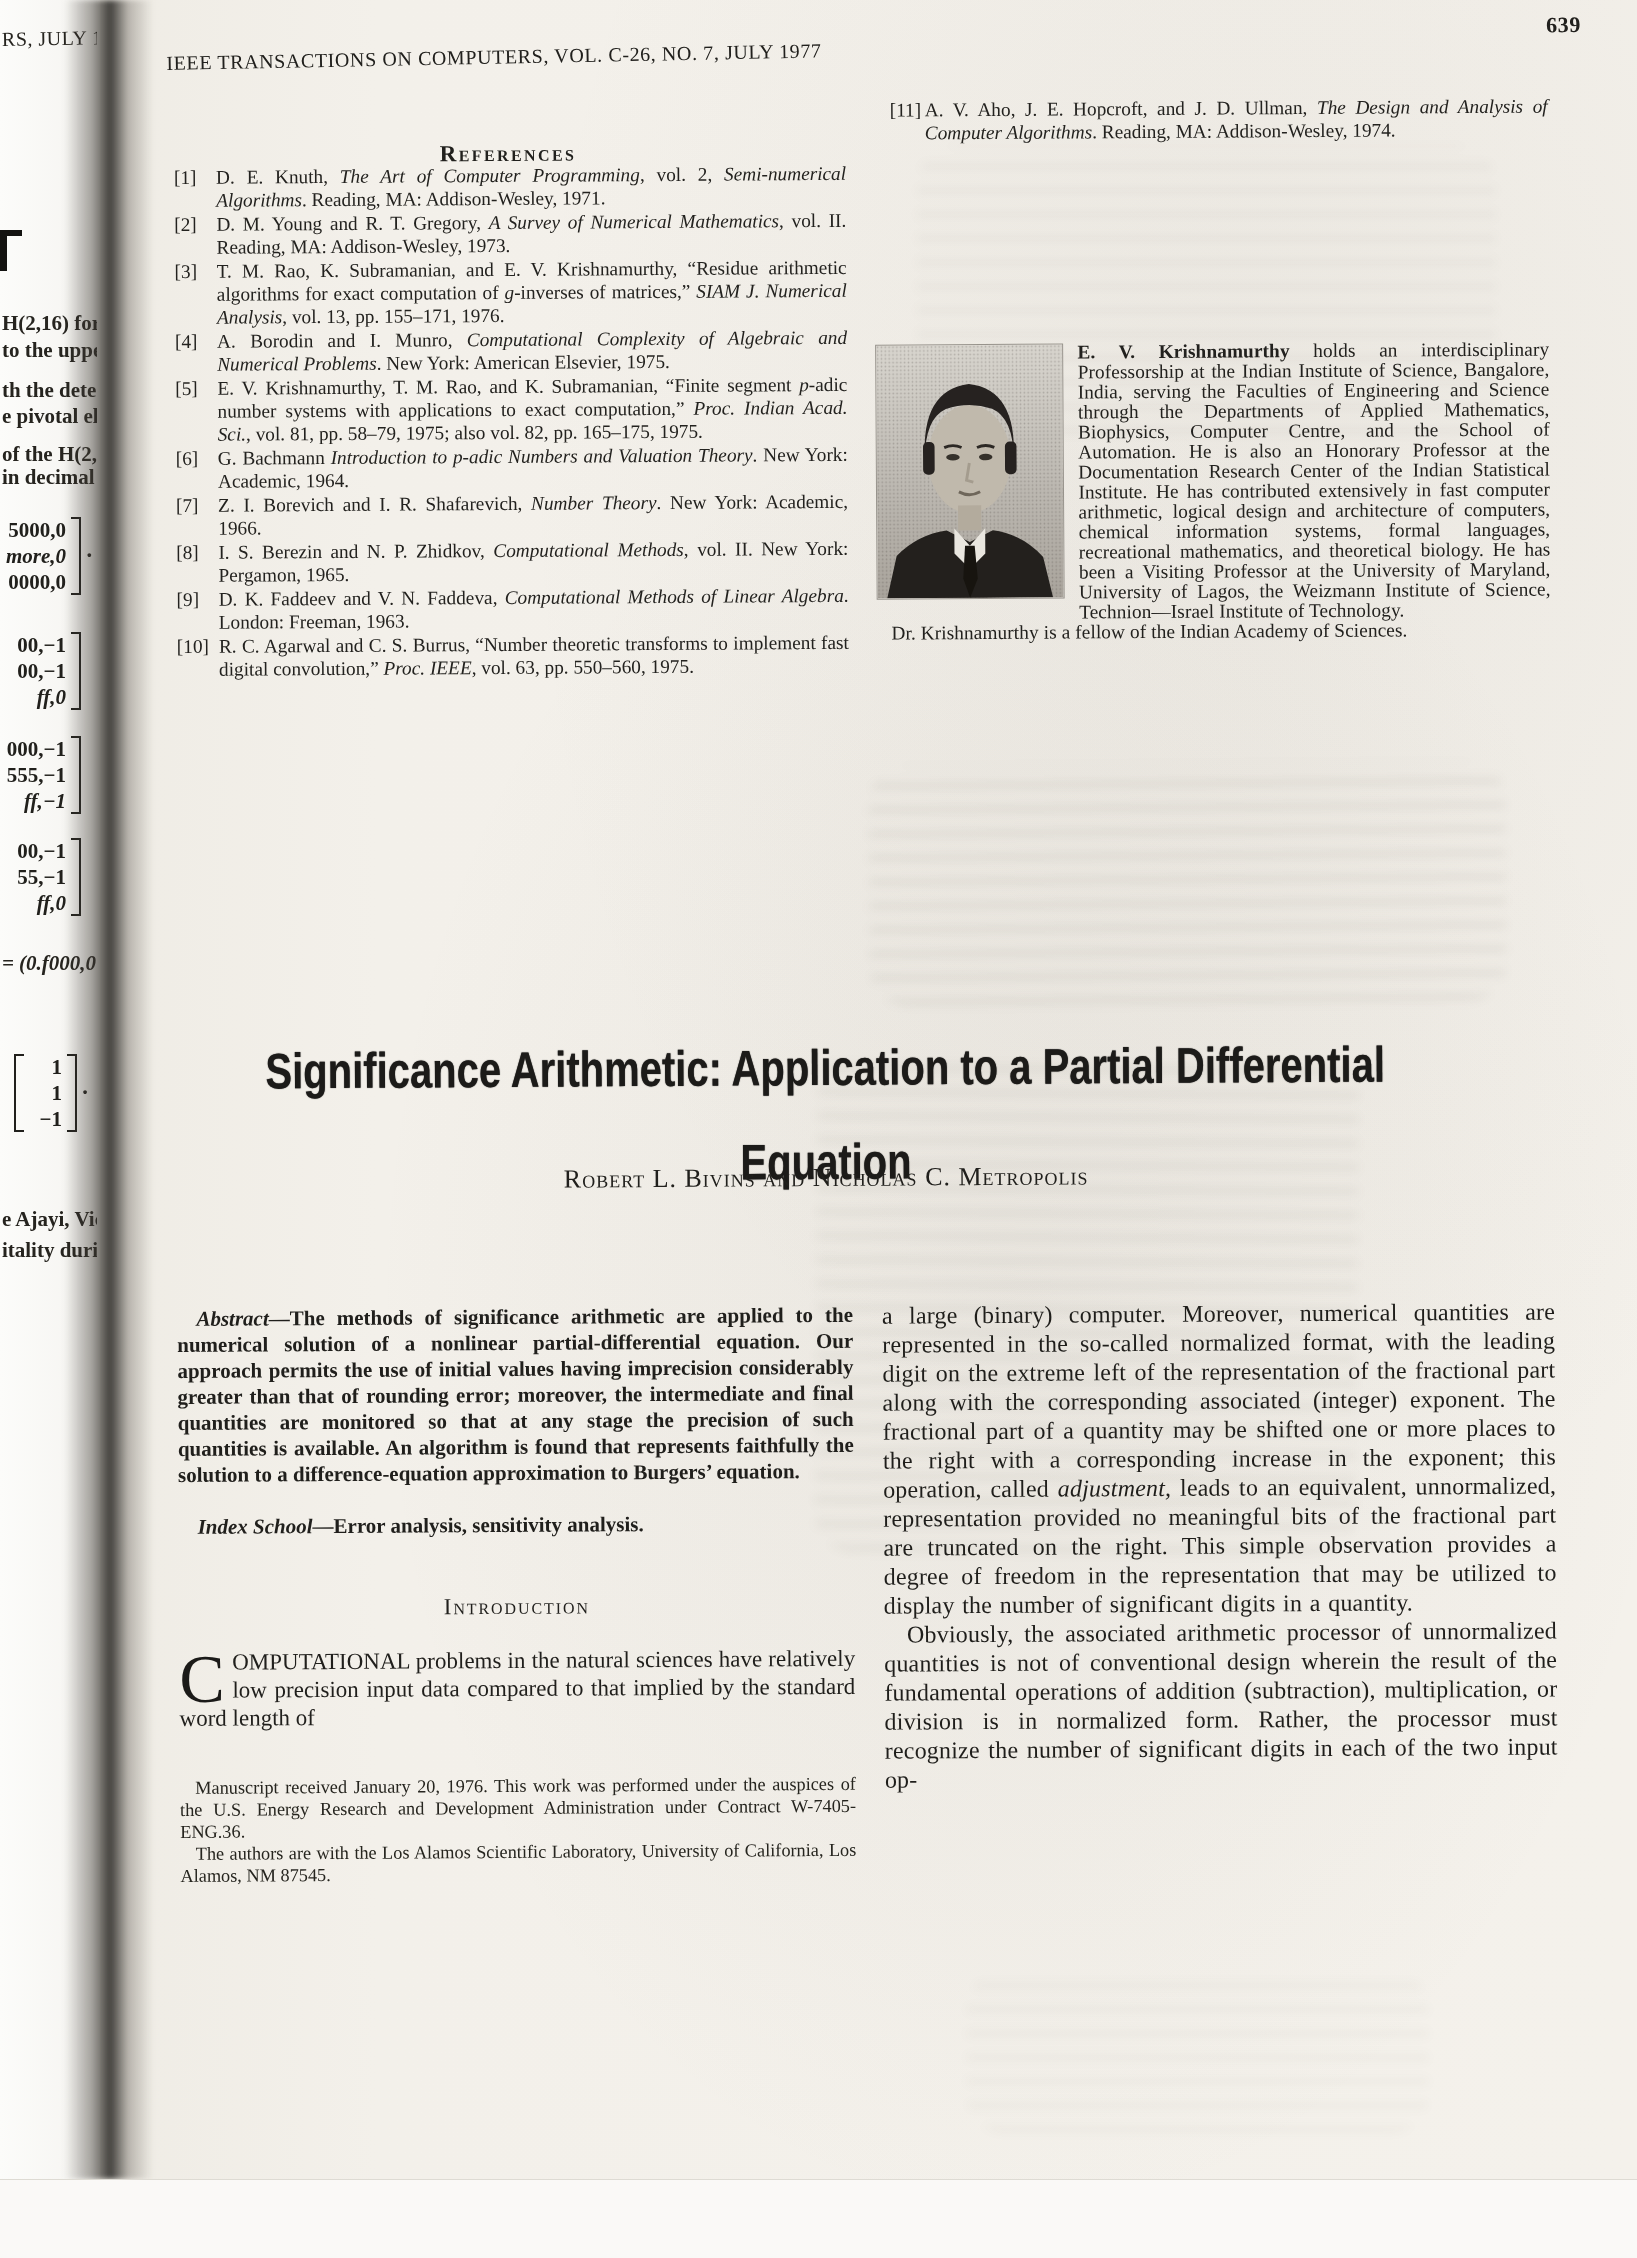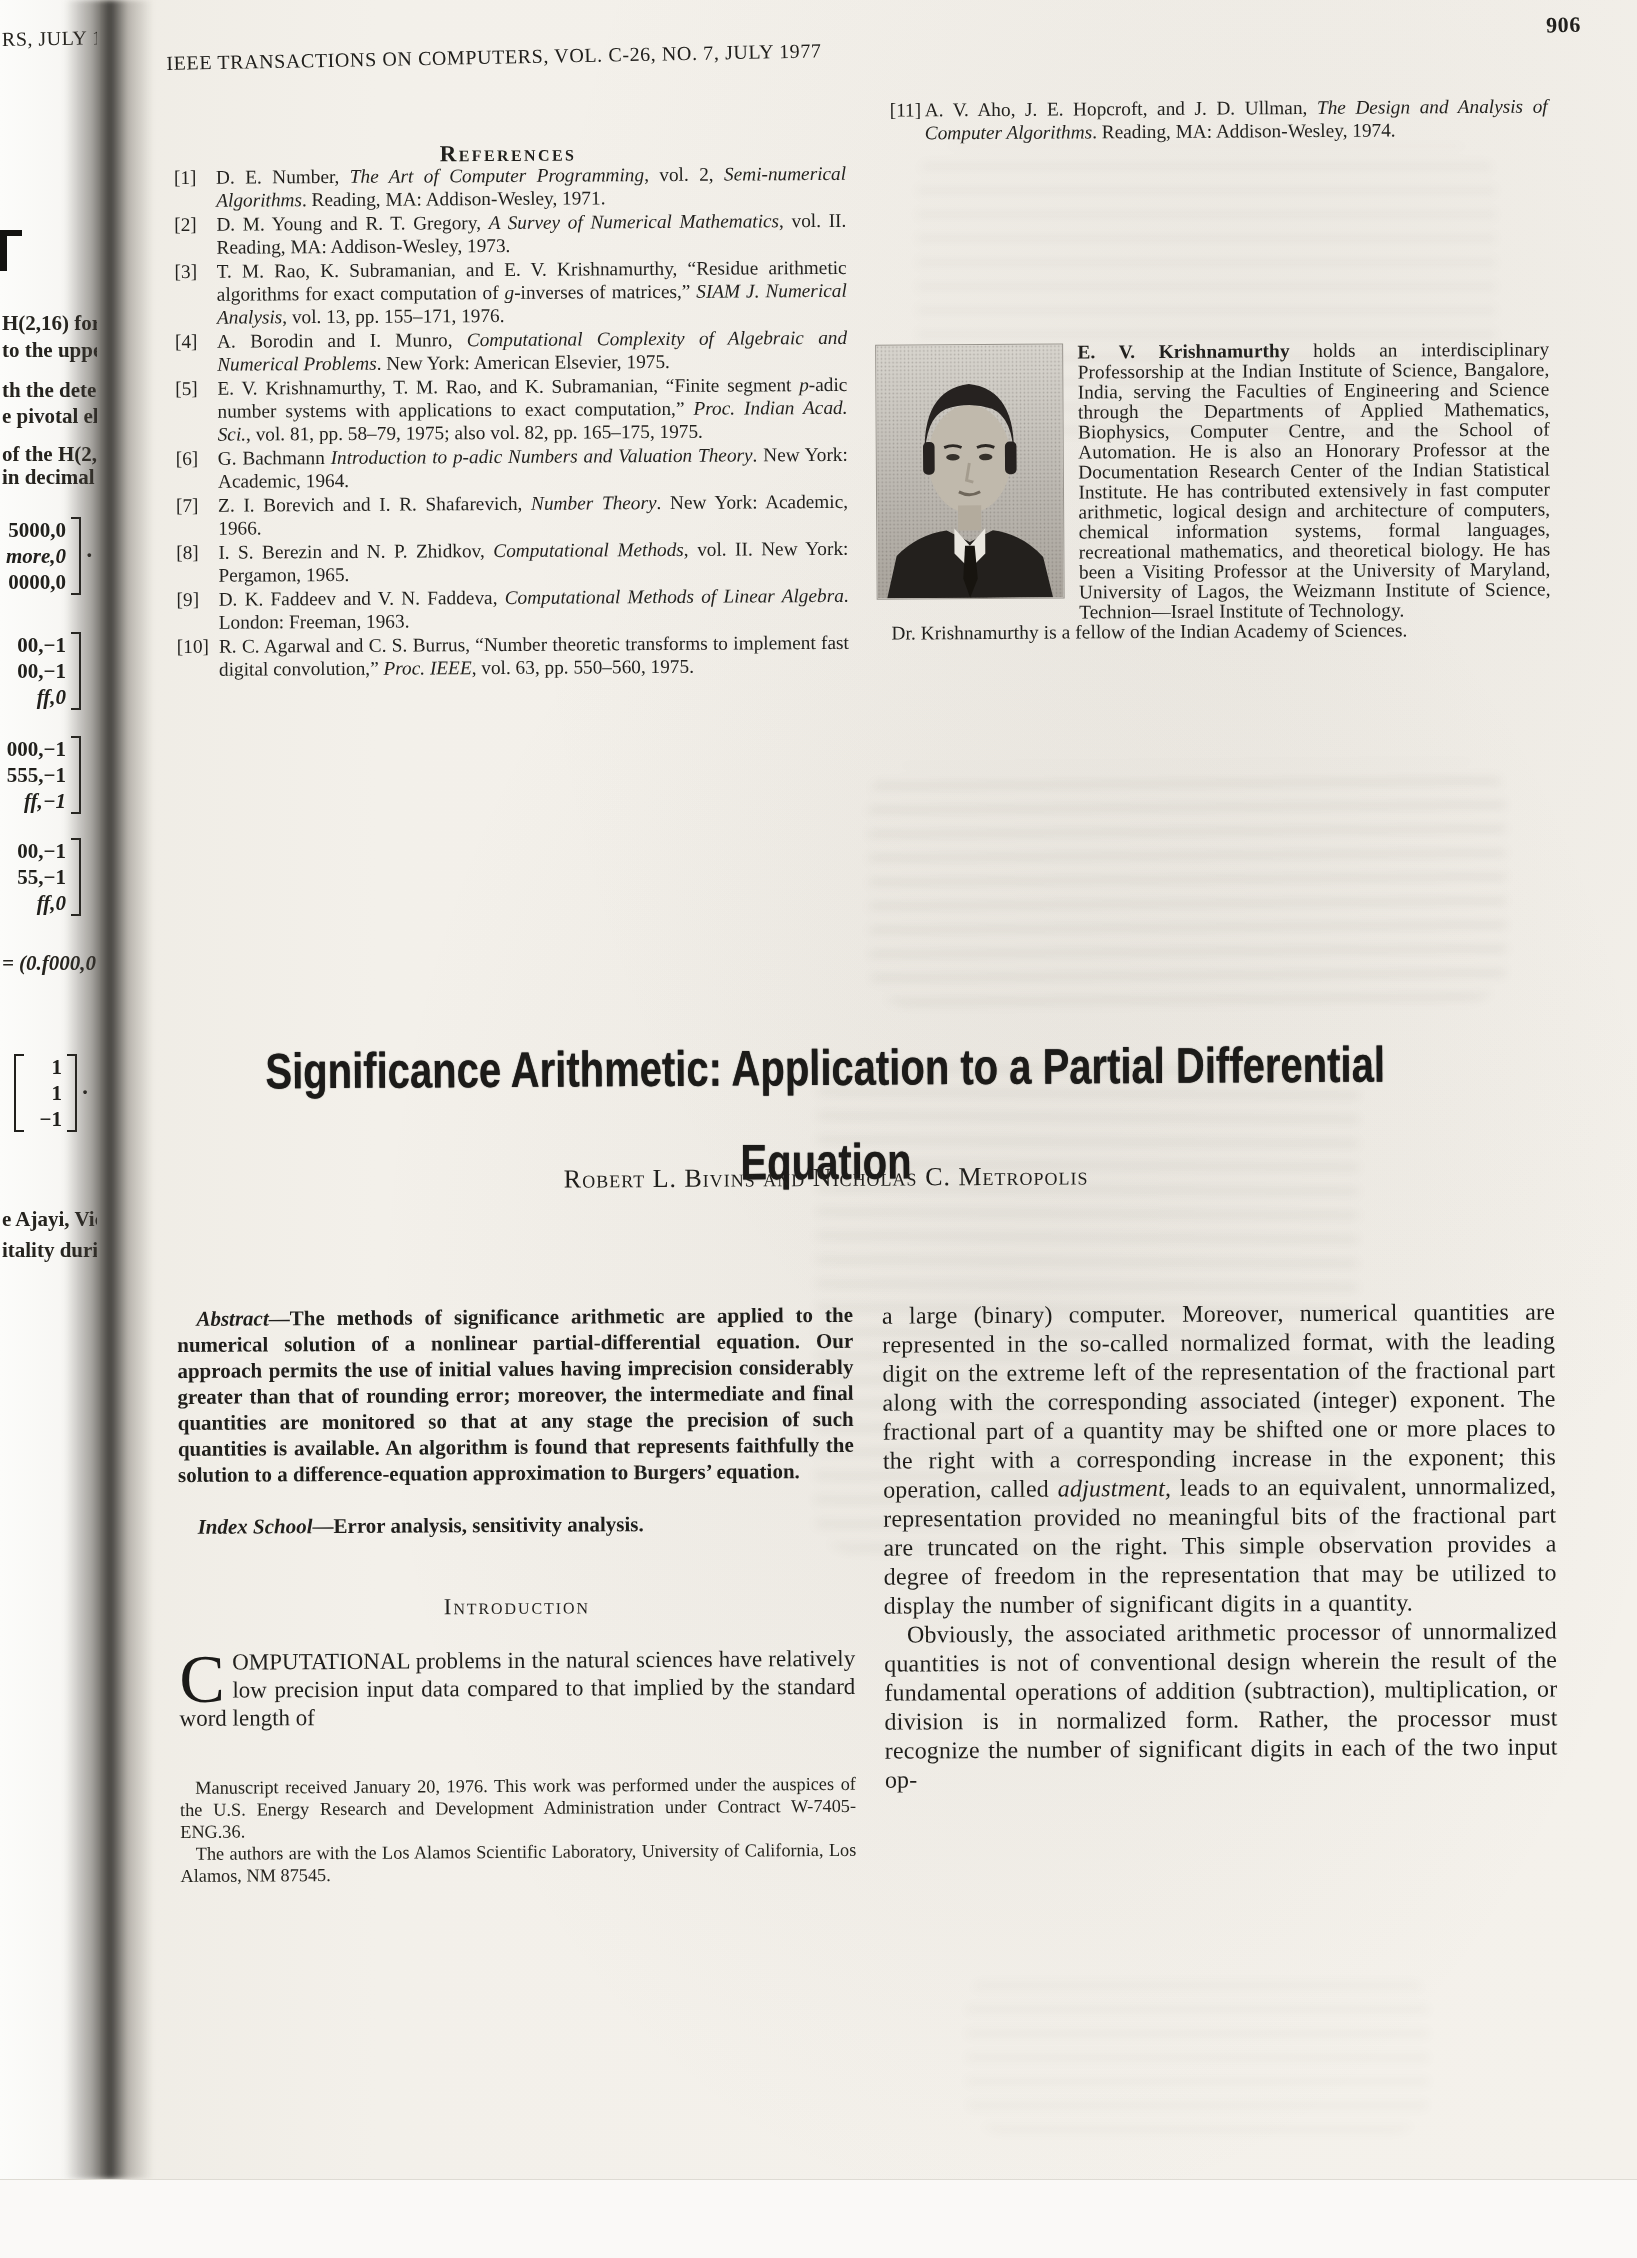"906" span.pagenum { text: 906 -> 639 }
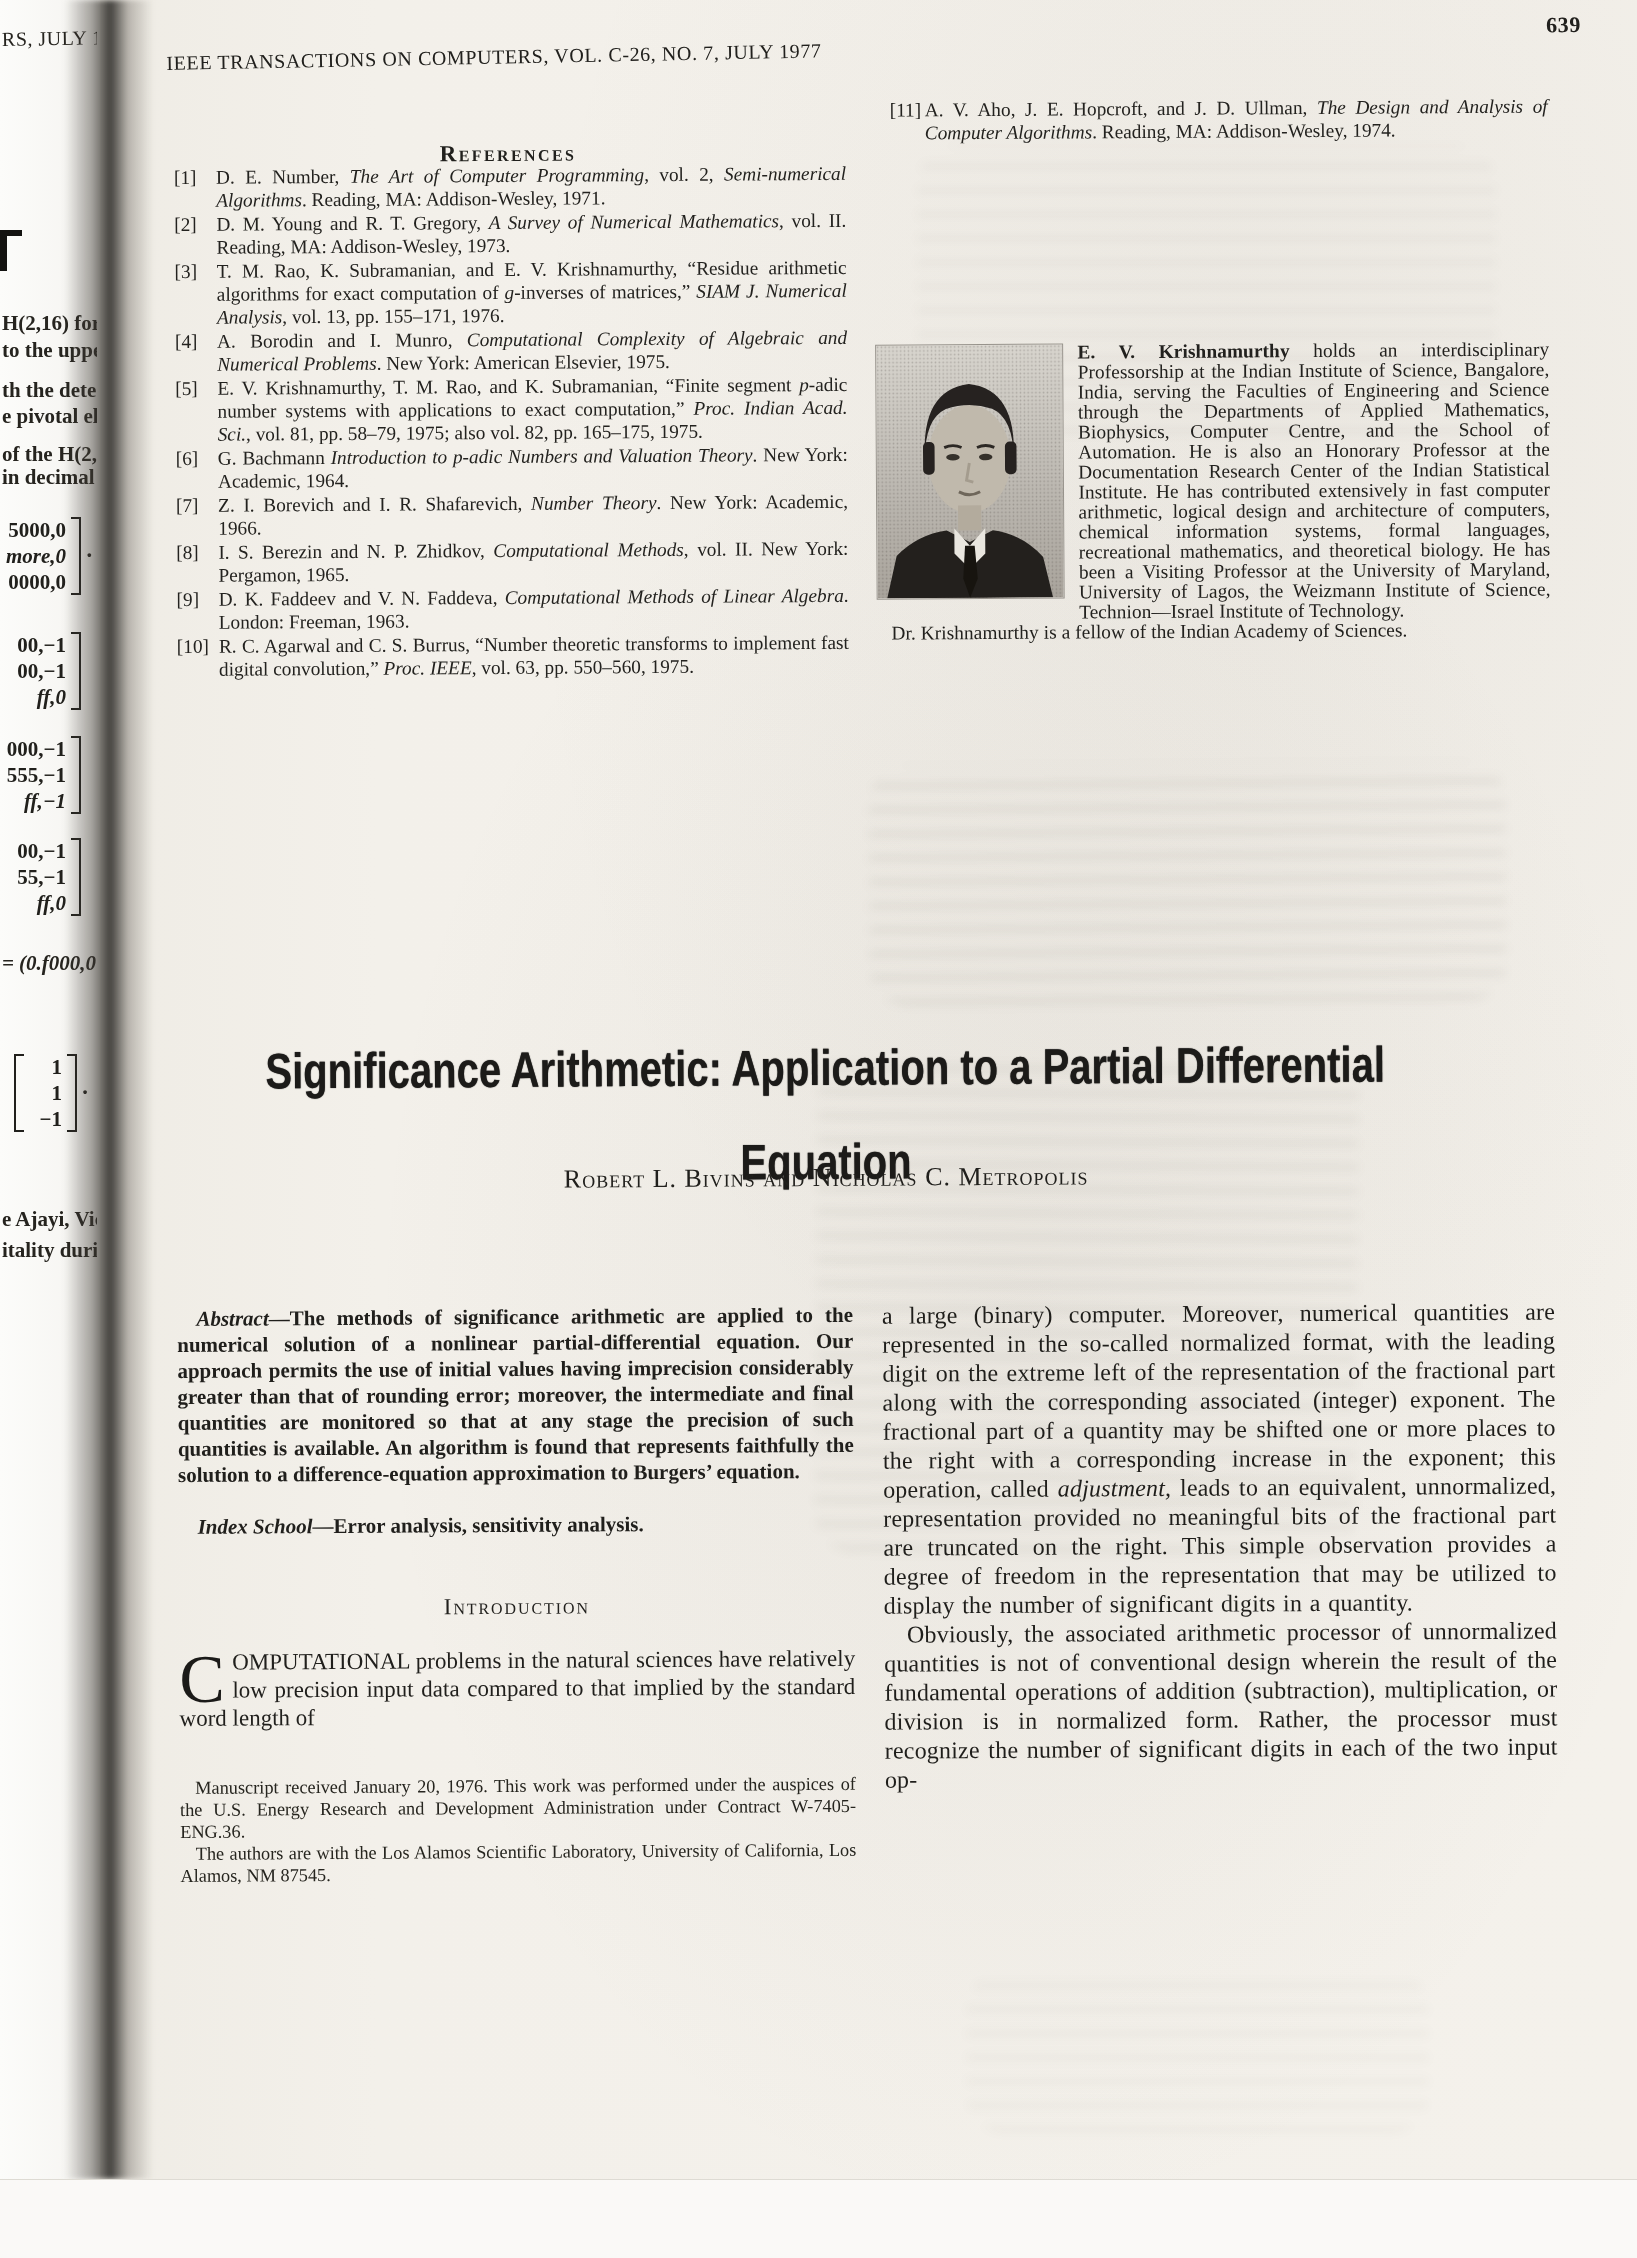"D. E. Number," span { text: Number -> Knuth }
